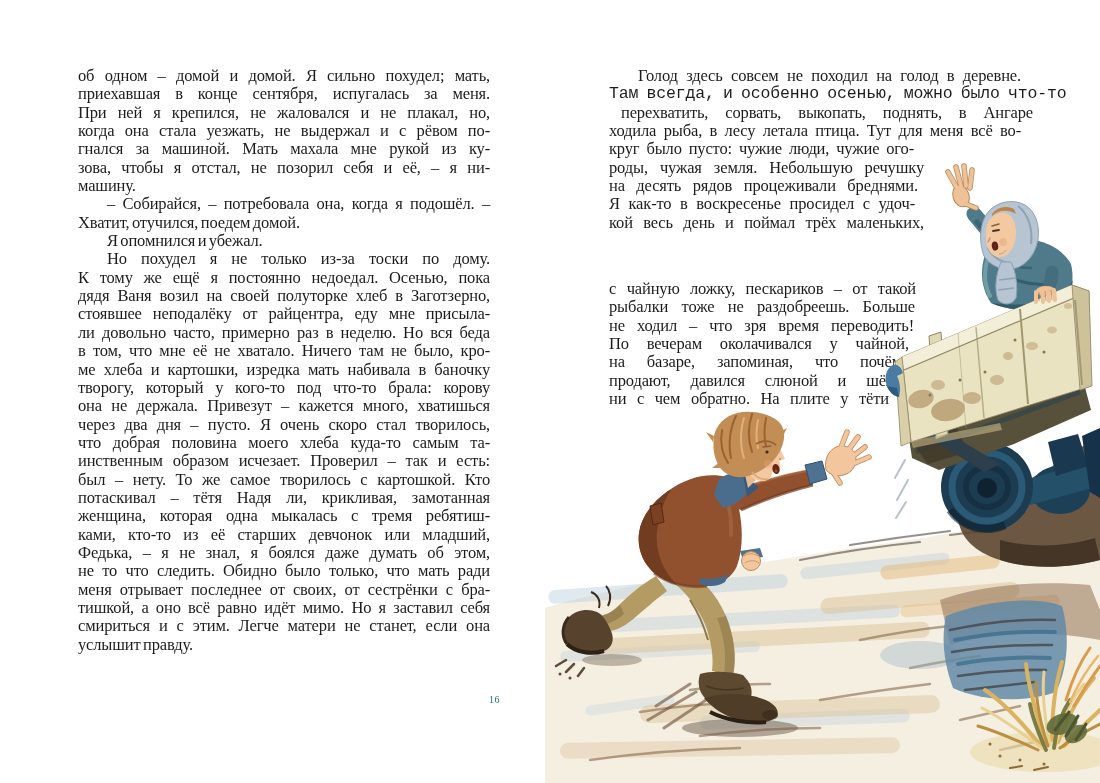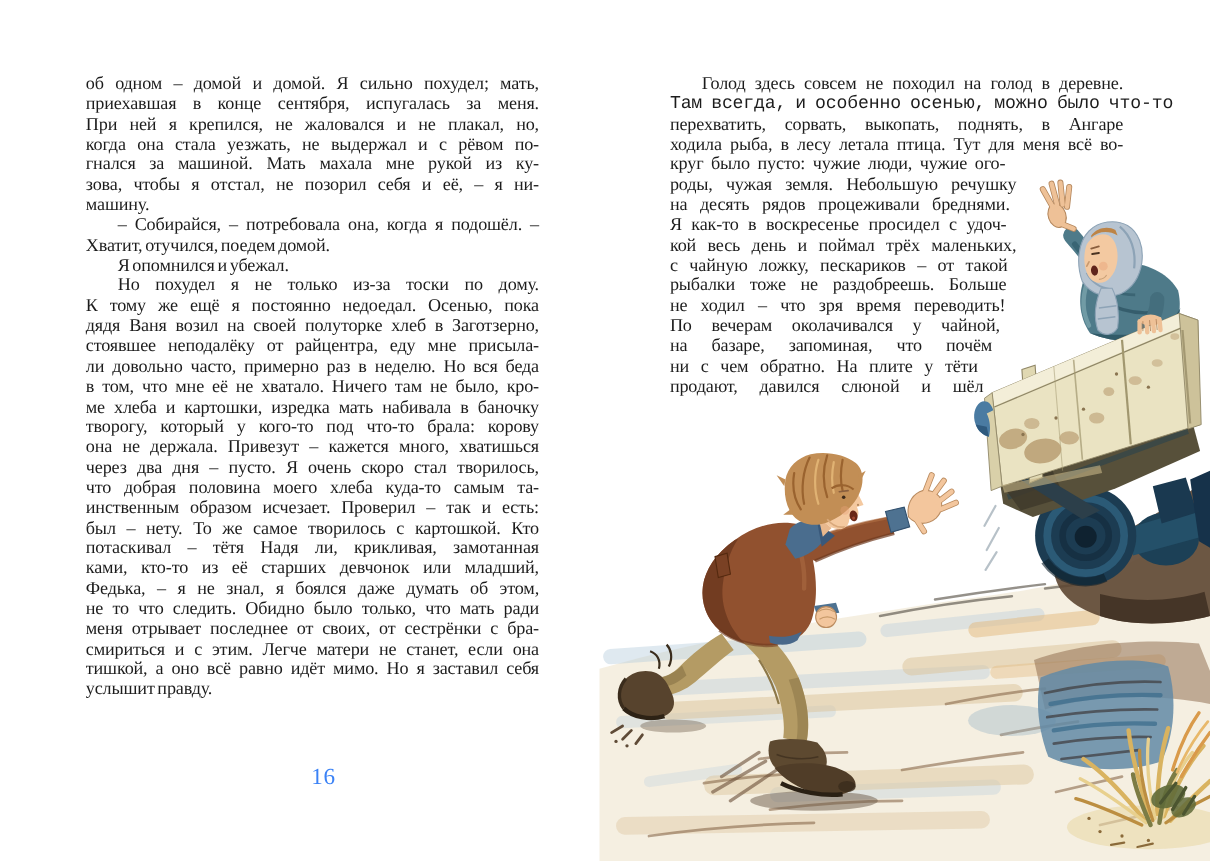"перехватить, сорвать, выкопать, поднять," div.line { margin-left: none -> 12px }
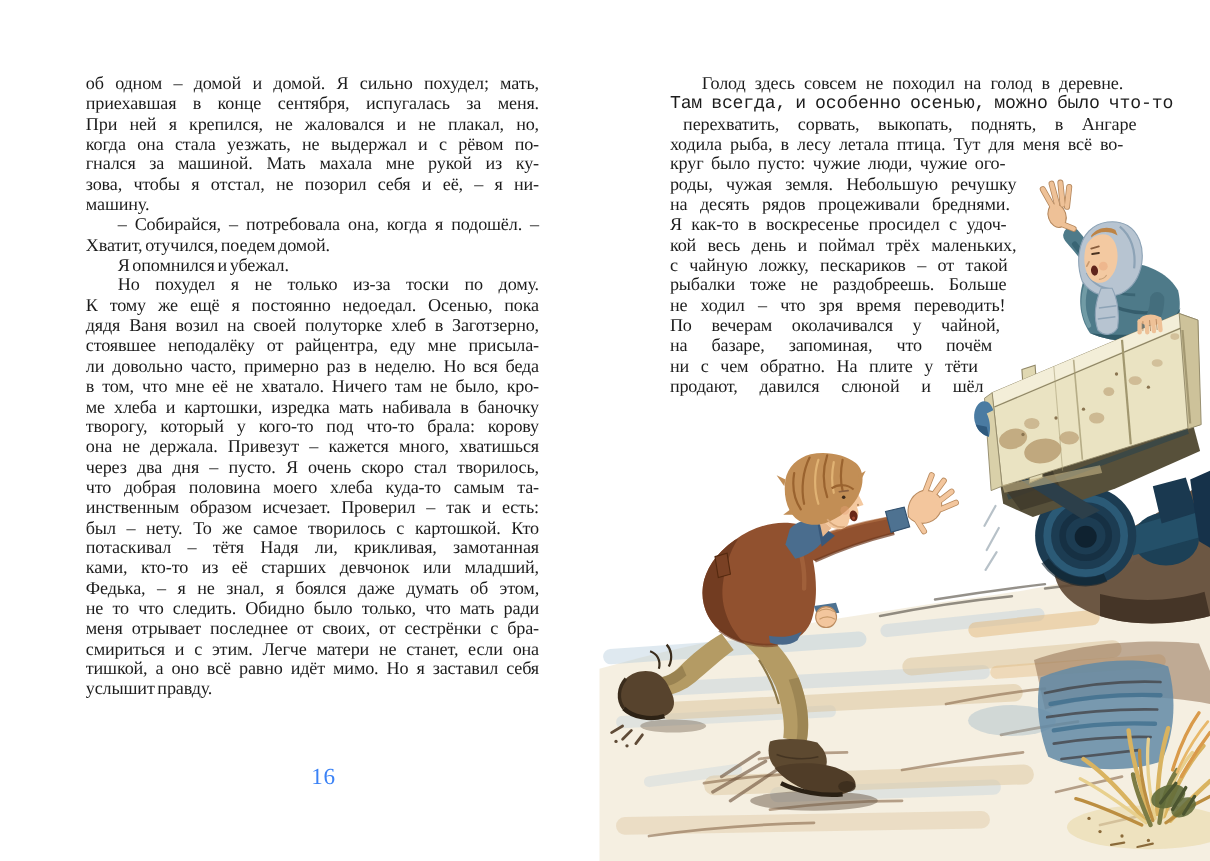"с чайную ложку, пескариков –" div.line { margin-top: none -> 48px }
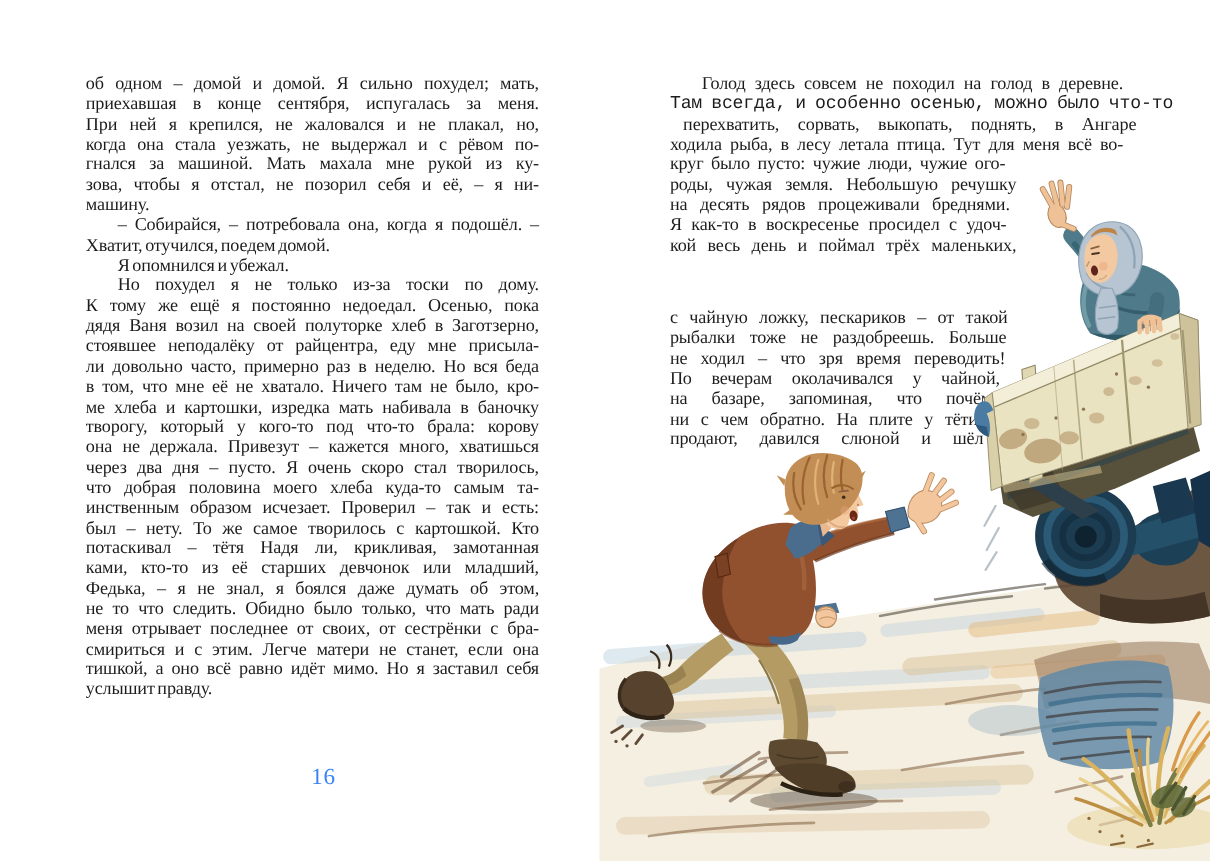"ни с чем обратно. На" div.line { order: before "продают, давился слюной и шёл" -> after "продают, давился слюной и шёл" }
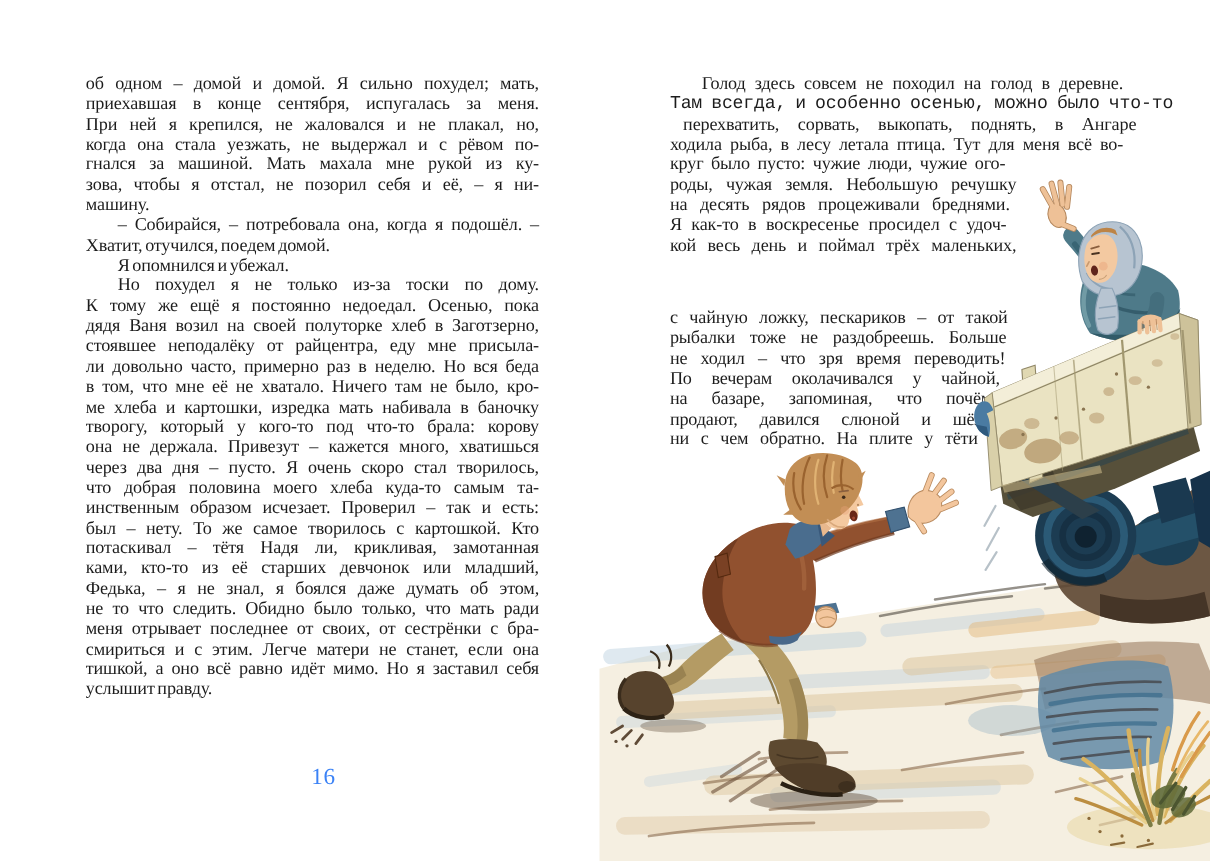"женщина, которая одна мыкалась с" div.line { html: none -> <div>женщина, которая одна мыкалась с тремя ребятиш-</div> }
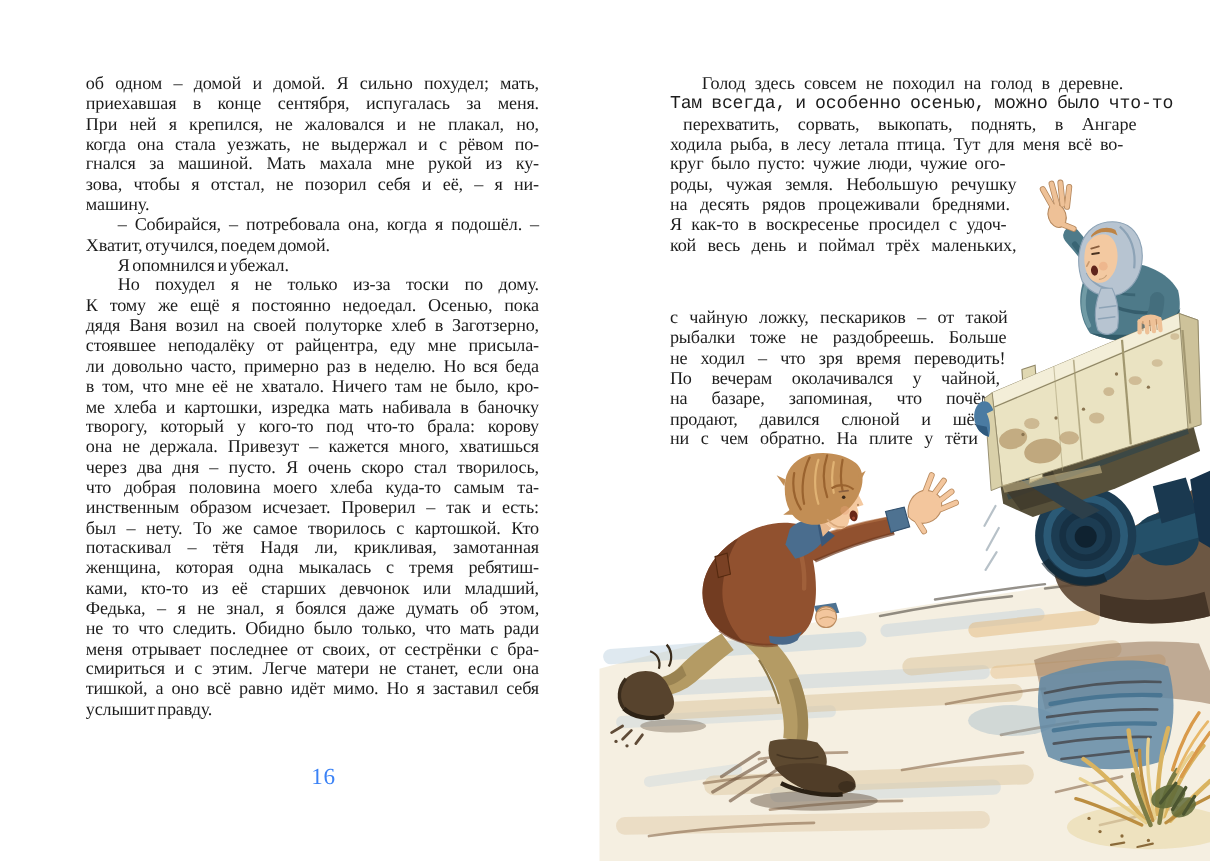"смириться и с этим. Легче" div.line { order: before "тишкой, а оно всё равно" -> after "тишкой, а оно всё равно" }
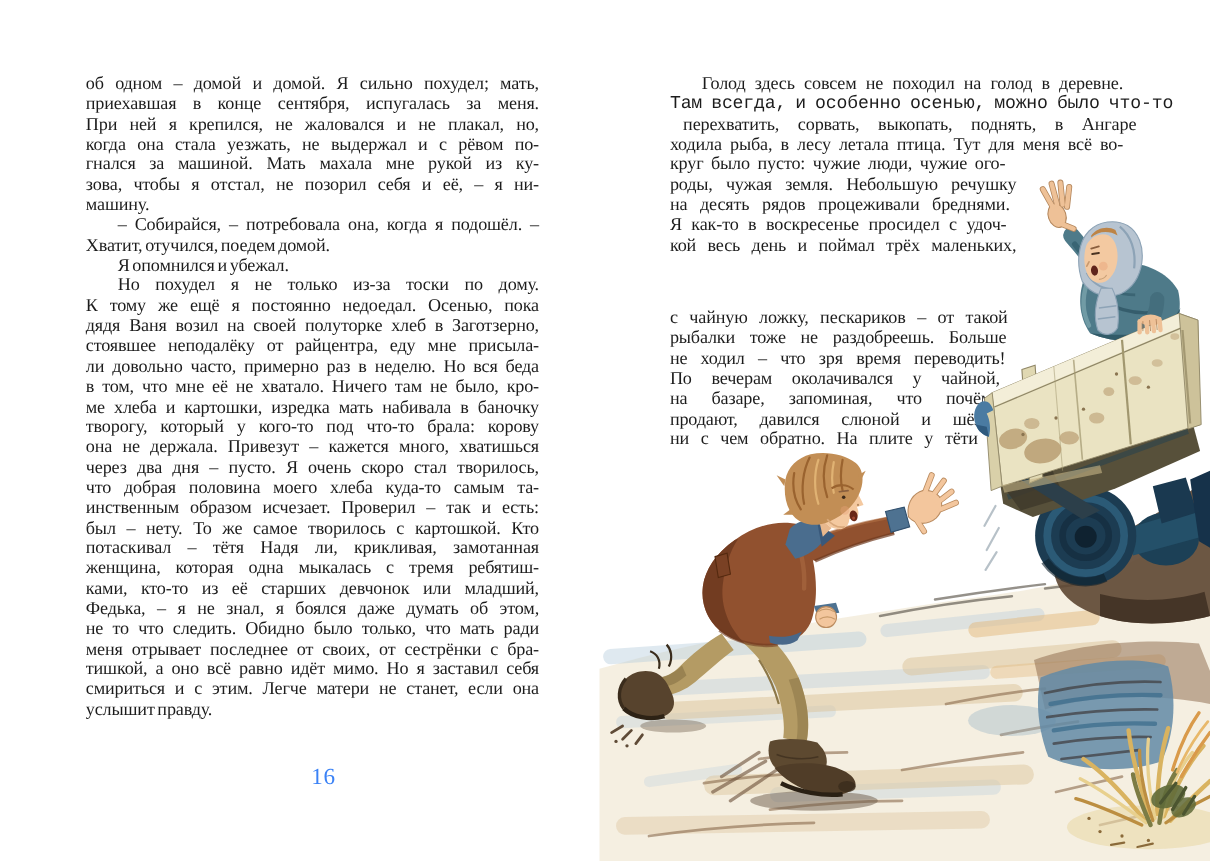"16" .page-number { color: #3b82f6 -> #0f766e; font-size: 21px -> 10px; text-align: center -> right }
